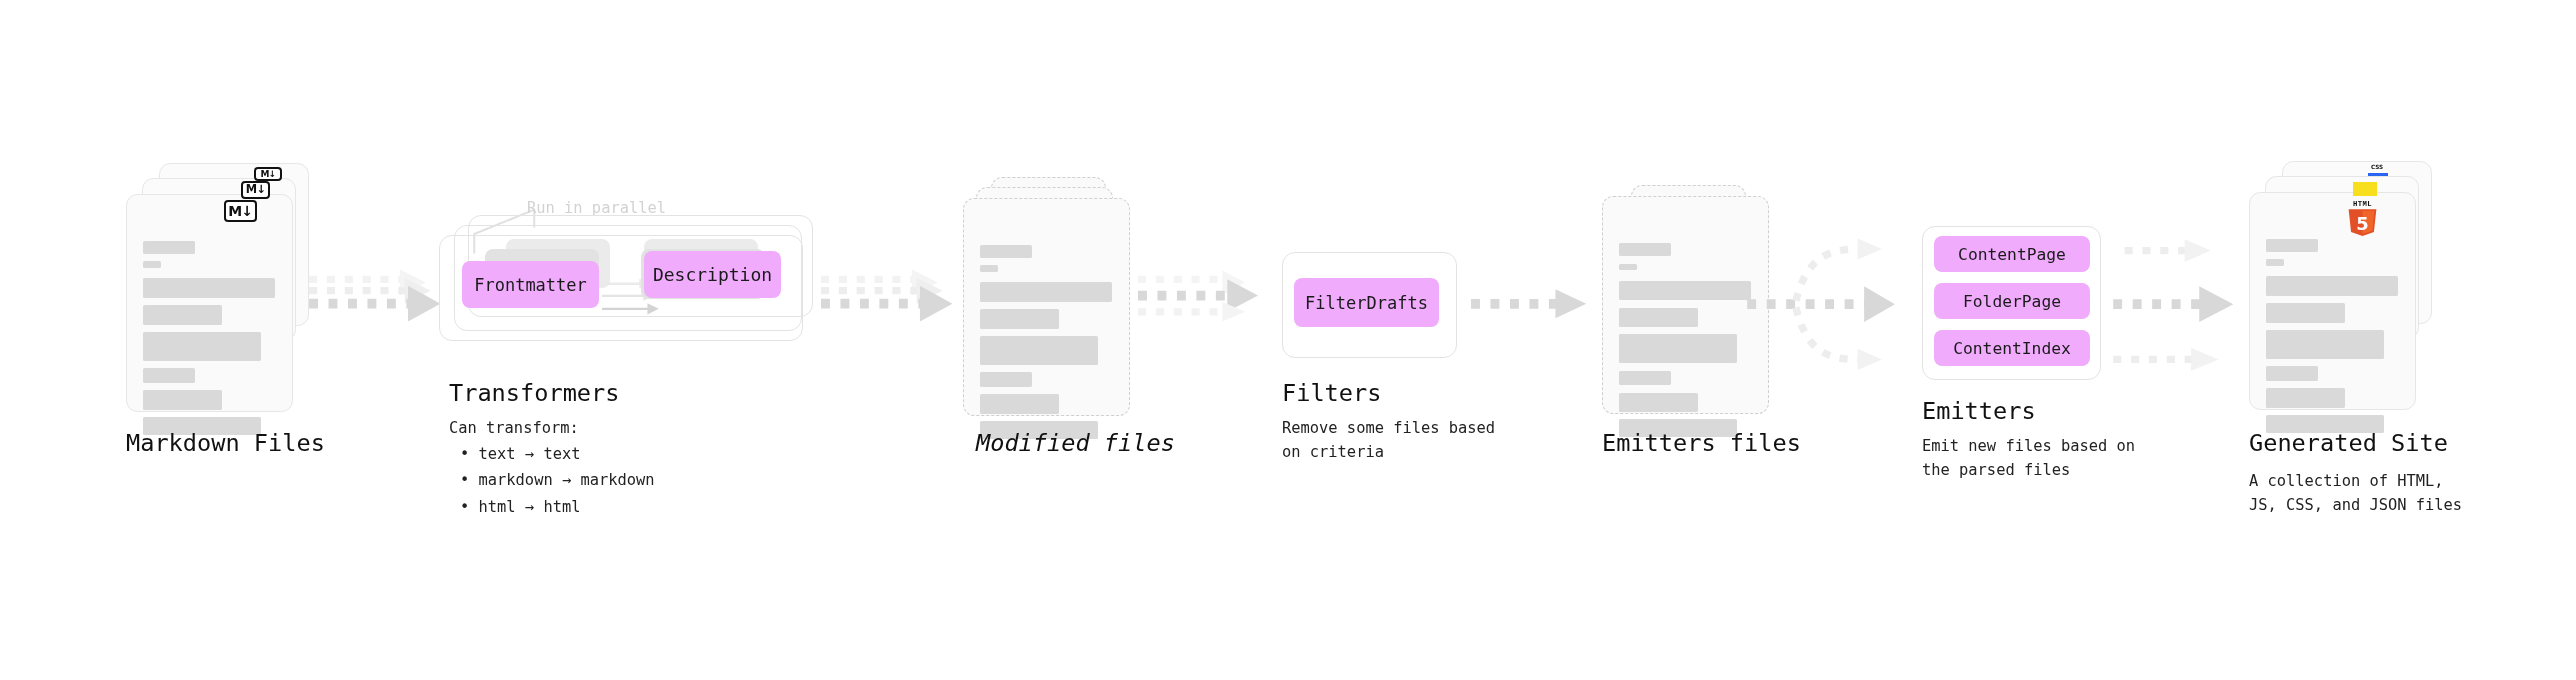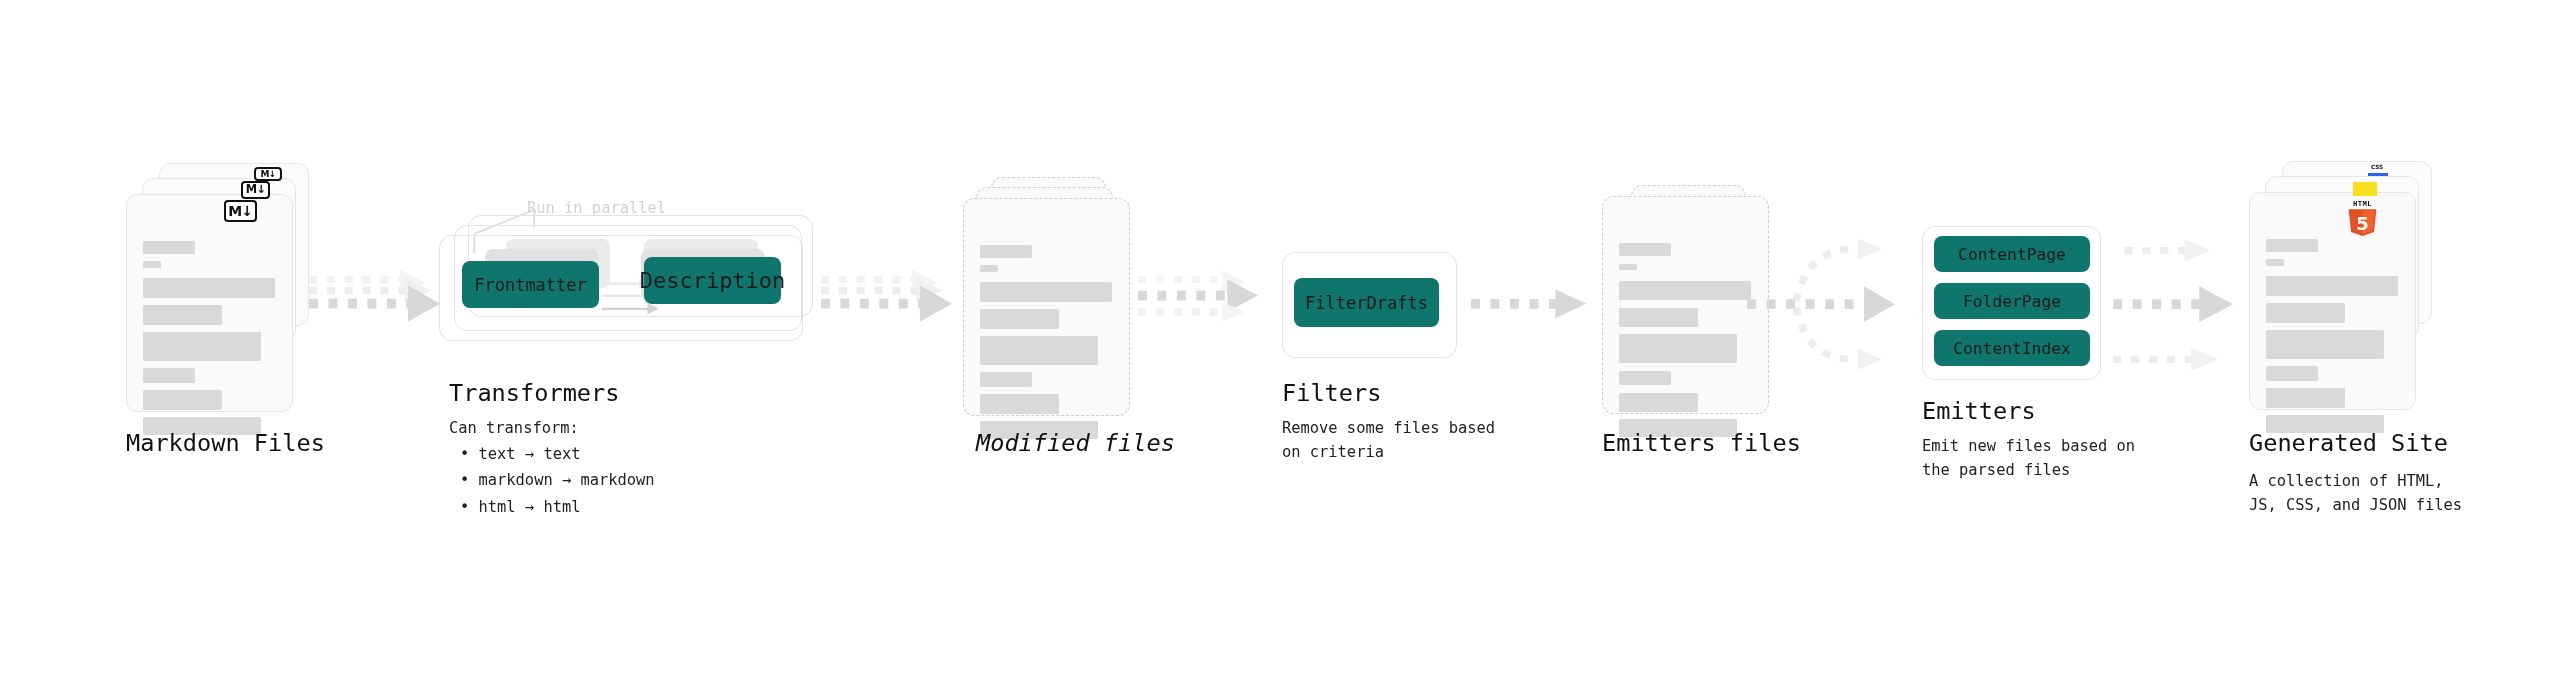"ContentPage" .pill { background: #0f766e -> #f0abfc }
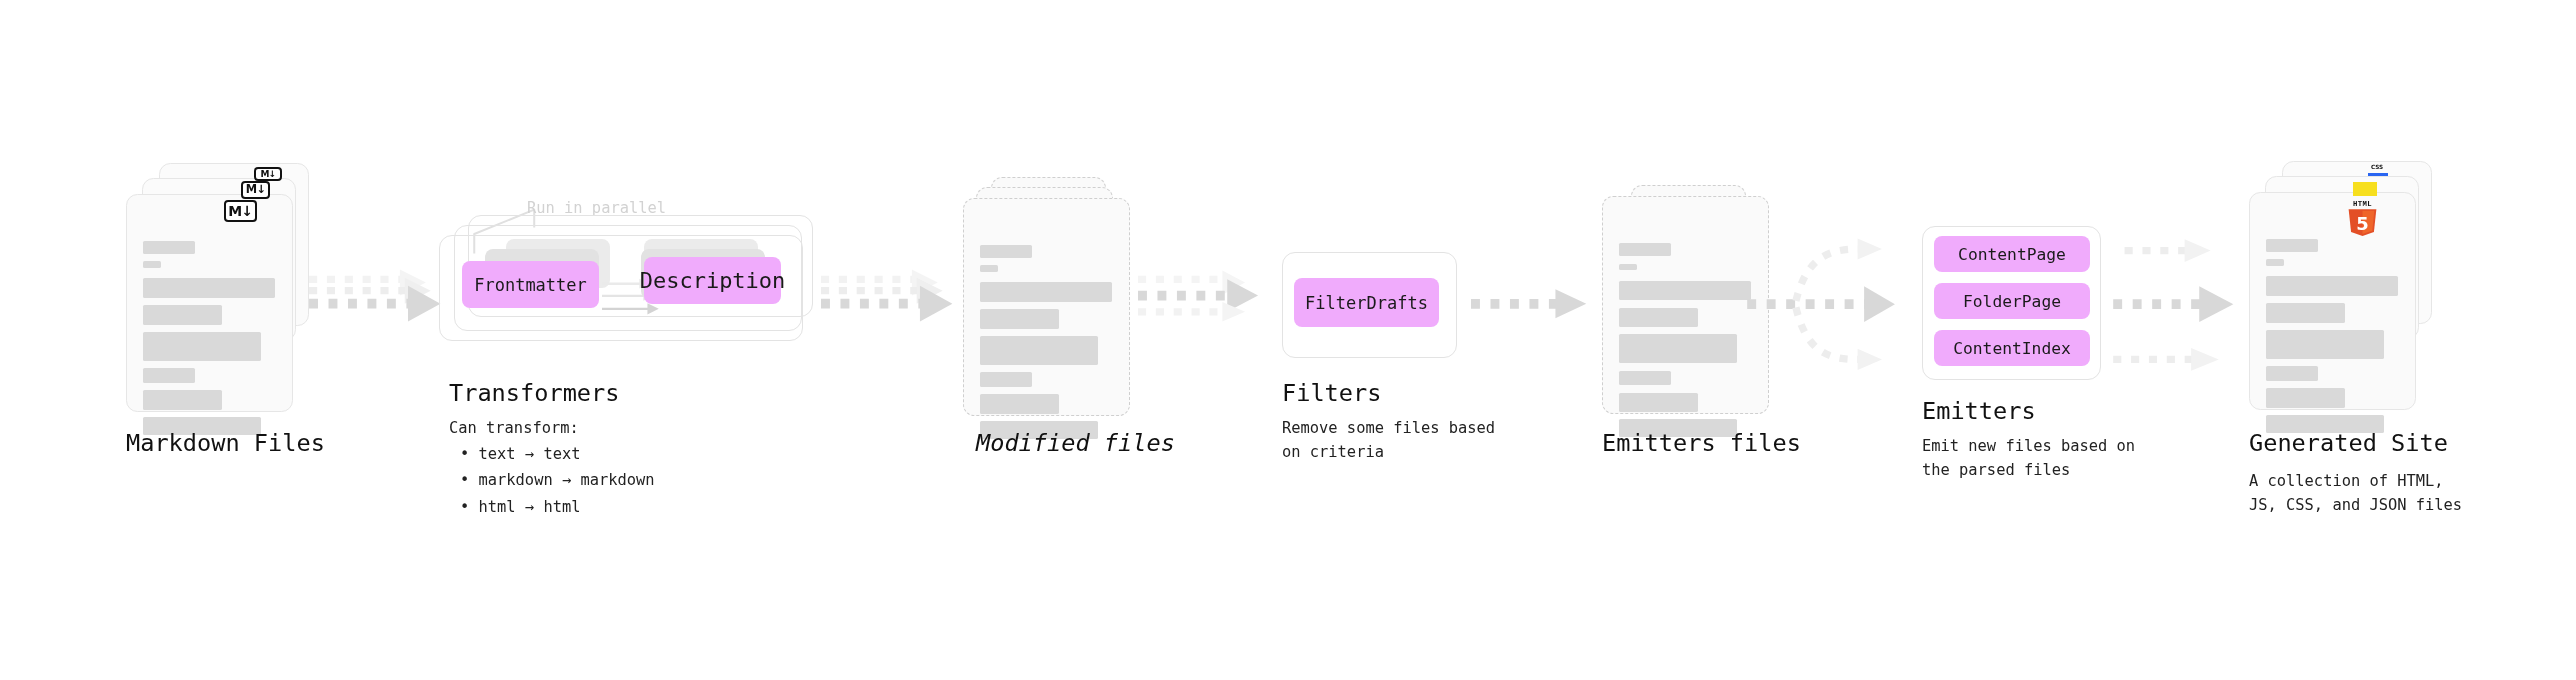"Description" div.pill { font-size: 22px -> 18px; top: 42px -> 36px }
